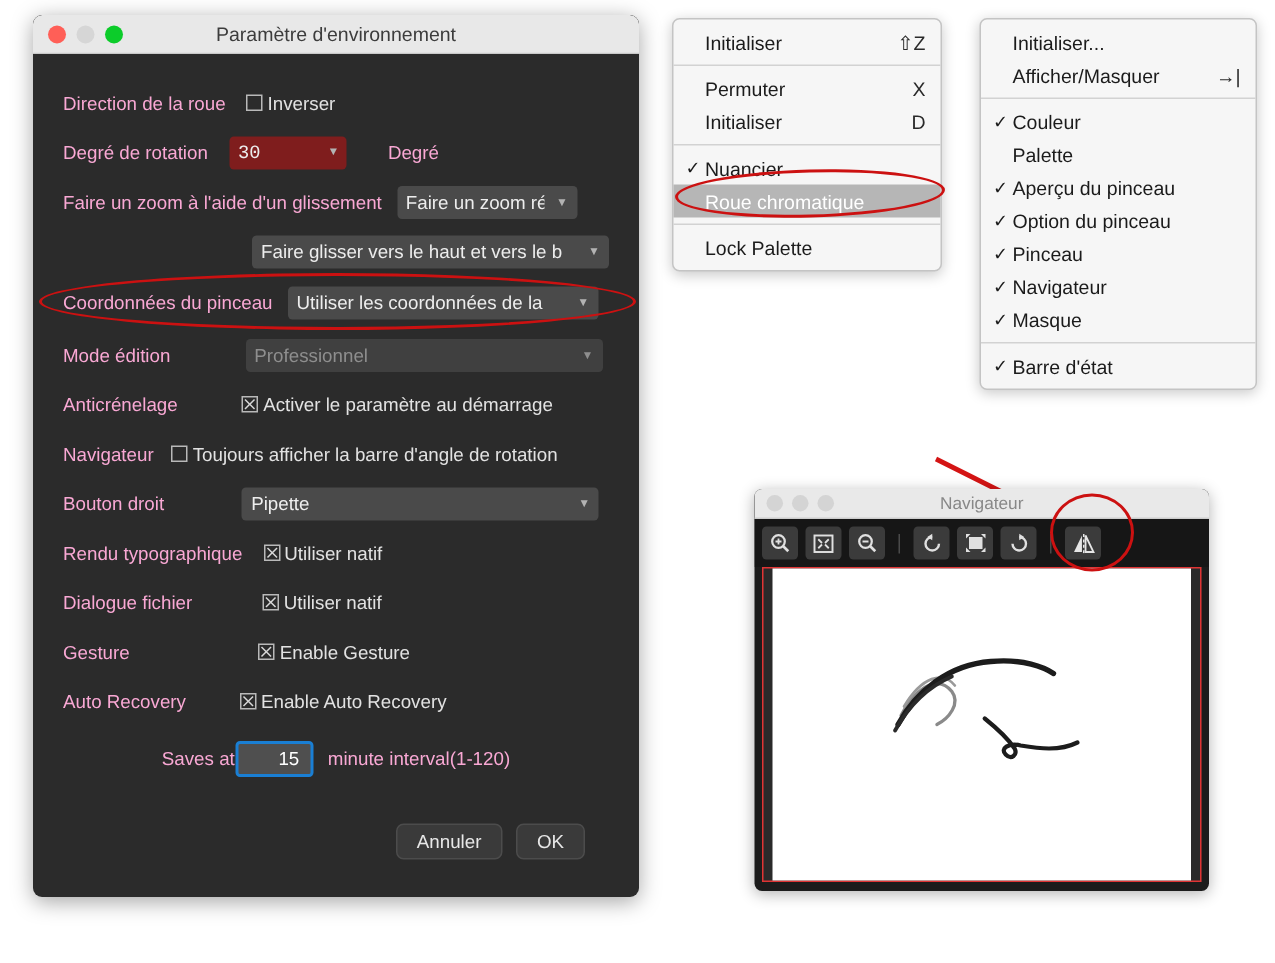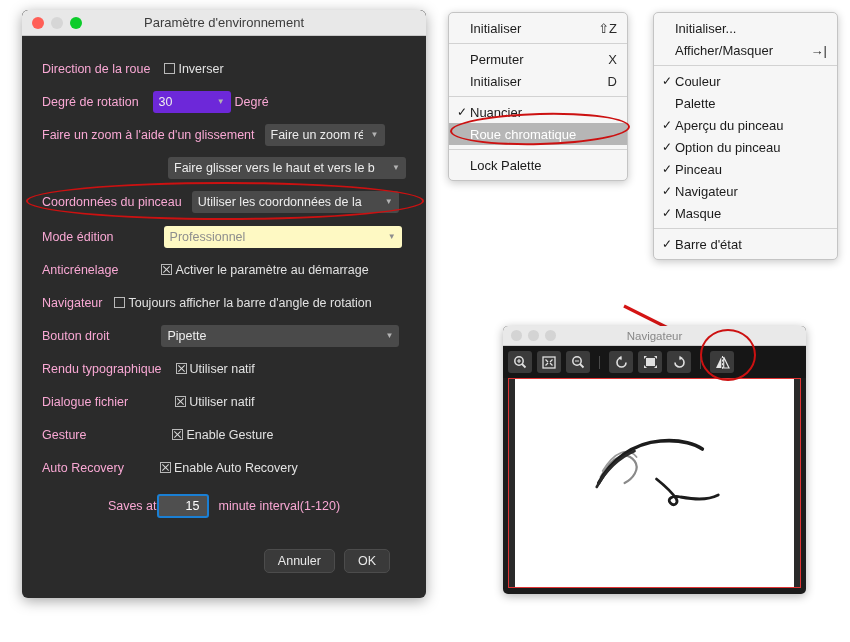"30" .ddown.dark { background: #6d28d9 -> #7f1d1d; font-family: none -> Liberation Mono, monospace }
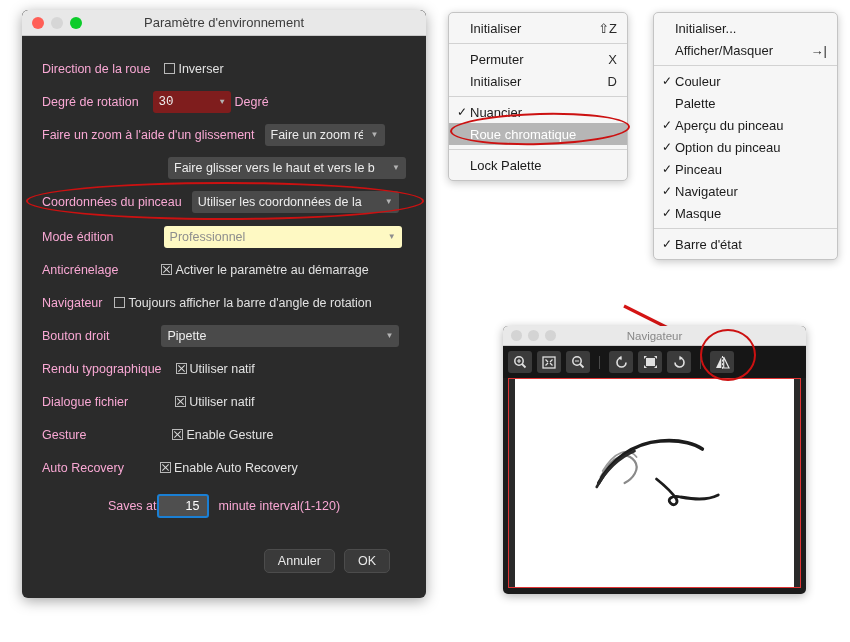"Degré" span.lbl { margin-left: 4px -> 28px }
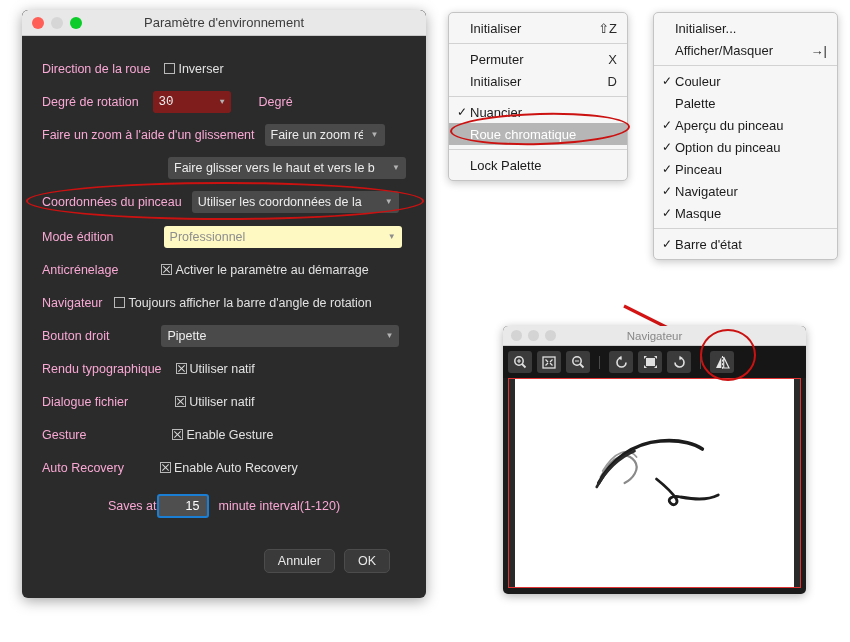"Professionnel" .ddown.dim { background: #fef9c3 -> #404040 }
